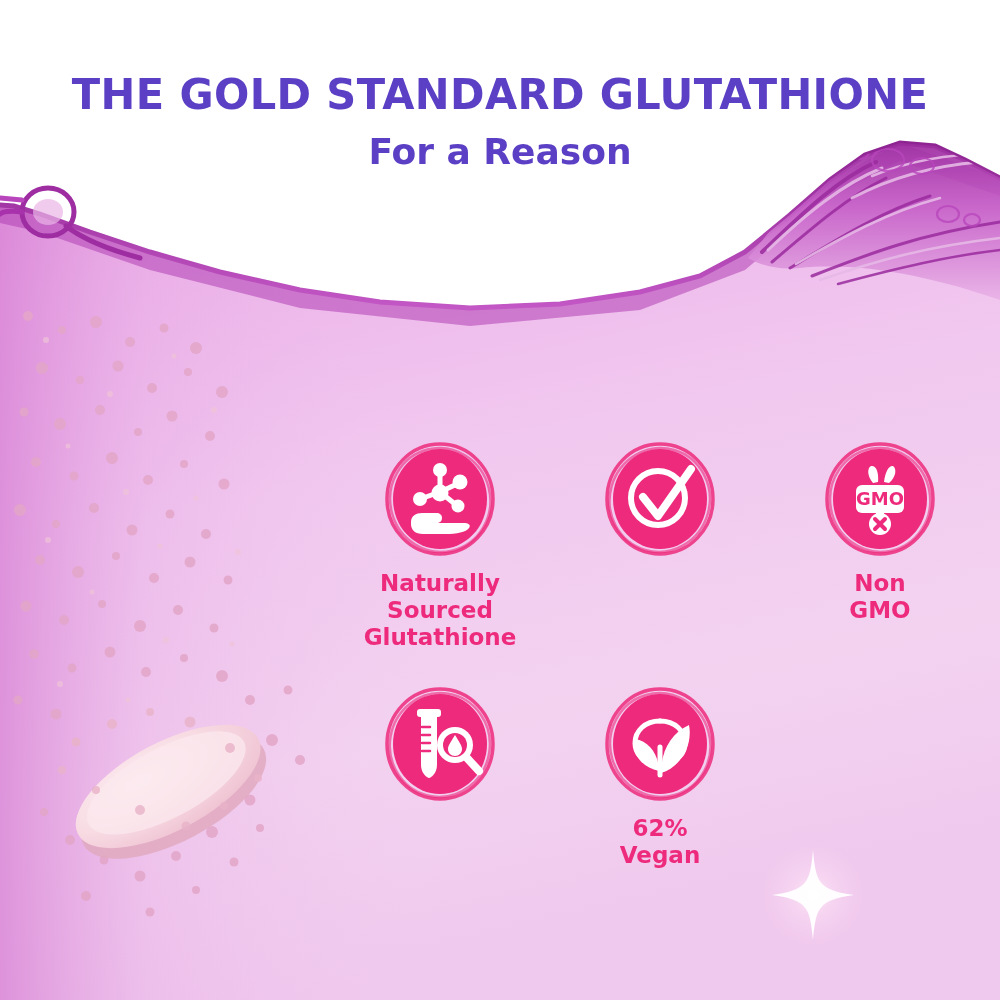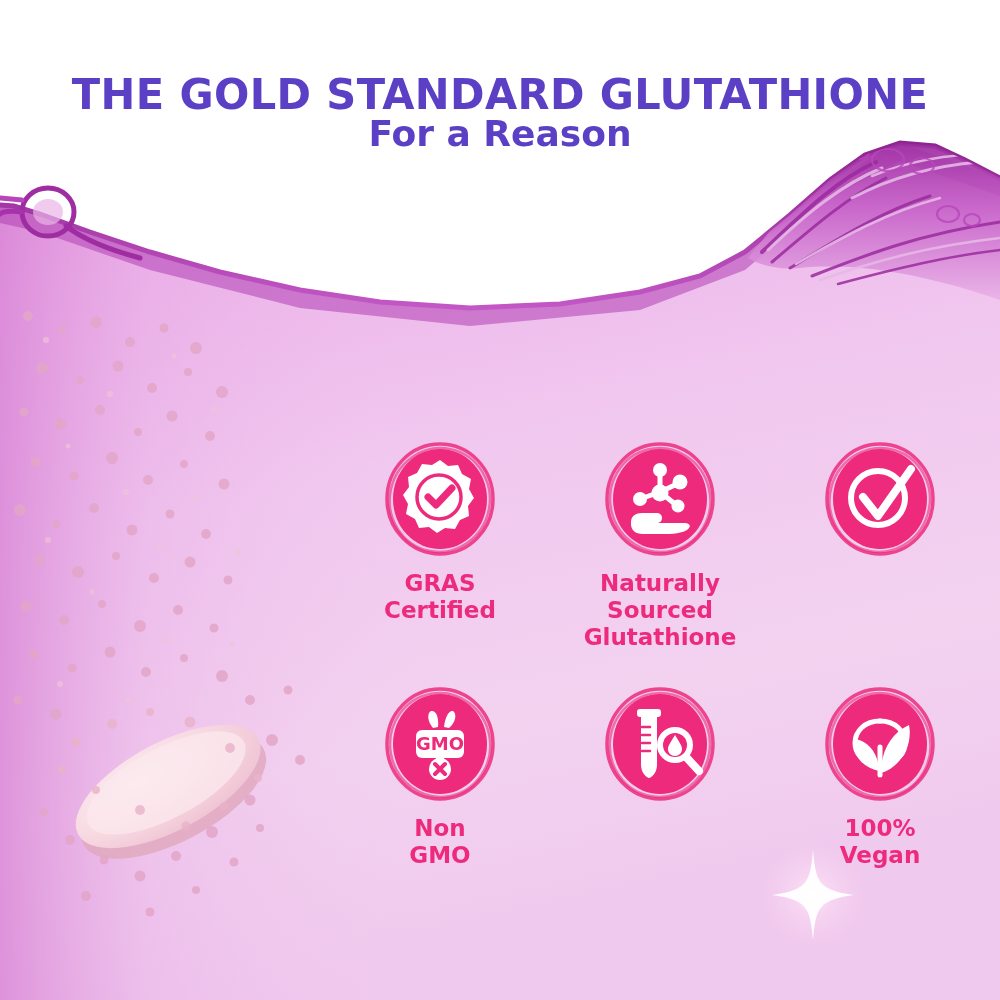"For a Reason" .headline-sub { margin-top: 0 -> 18px }
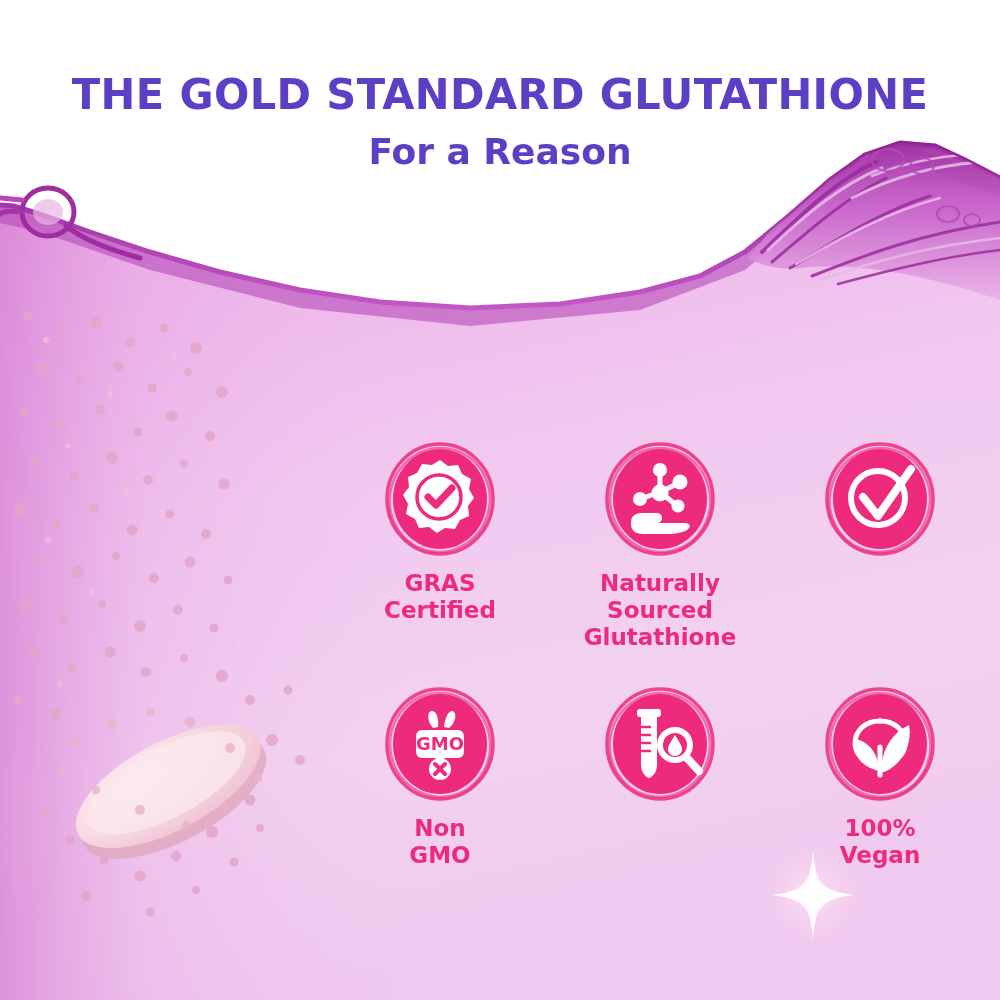"GRAS" div.badge-cell { html: <div> <div> <svg> <ellipse></ellipse> <ellipse></ellipse> <ellipse></ellipse> <path></path> <circle></circle> <path></path> </svg> </div> <div>GRAS Certified</div> </div> -> none }
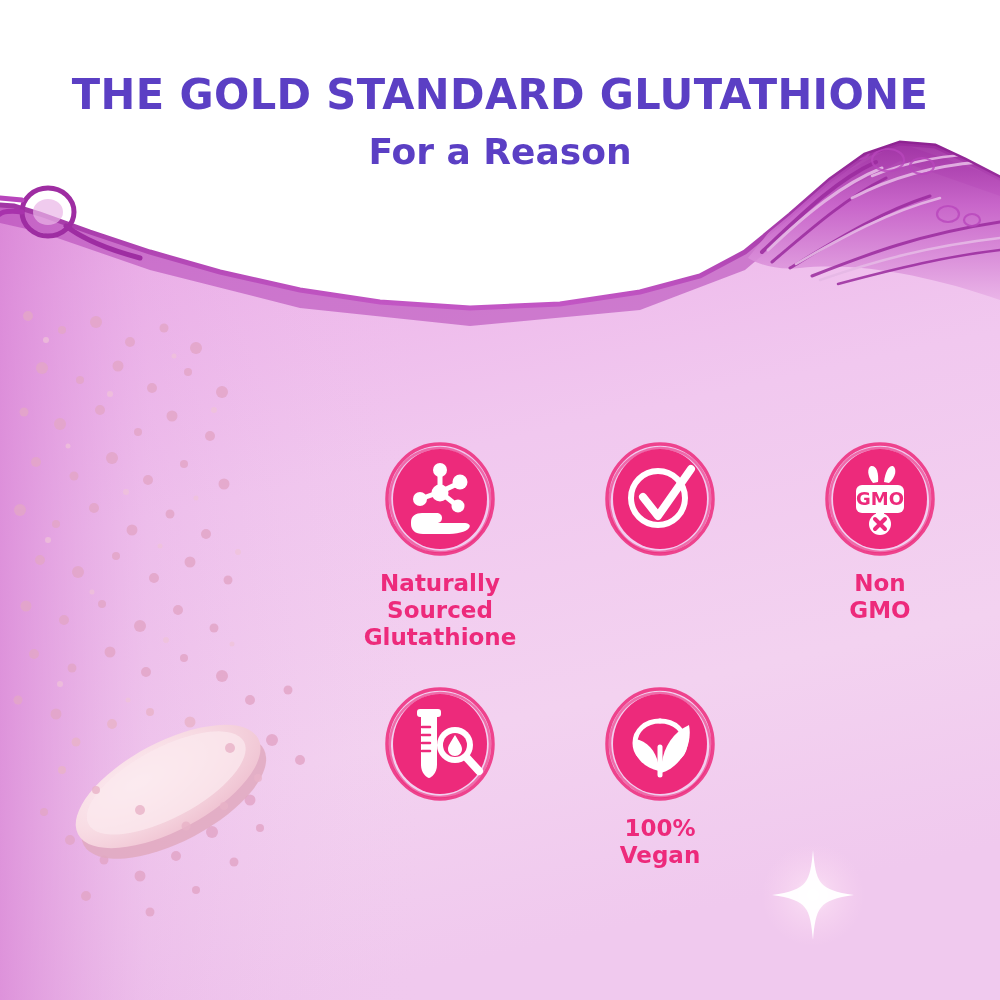"100%" div.badge-label { text: 100% -> 62% }
